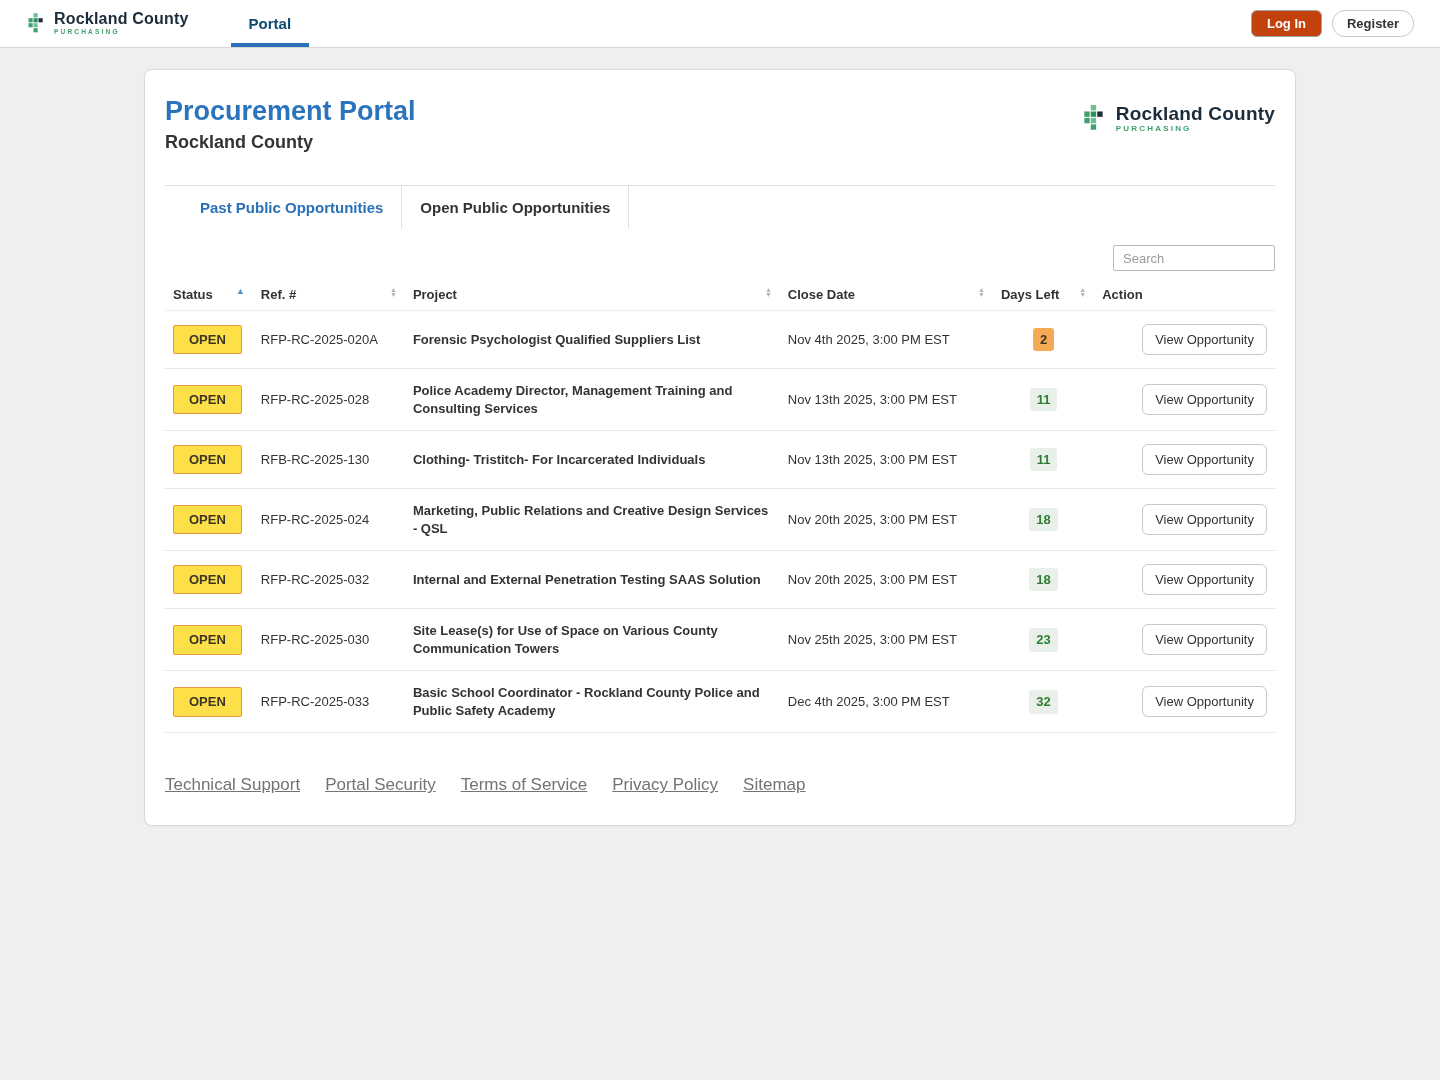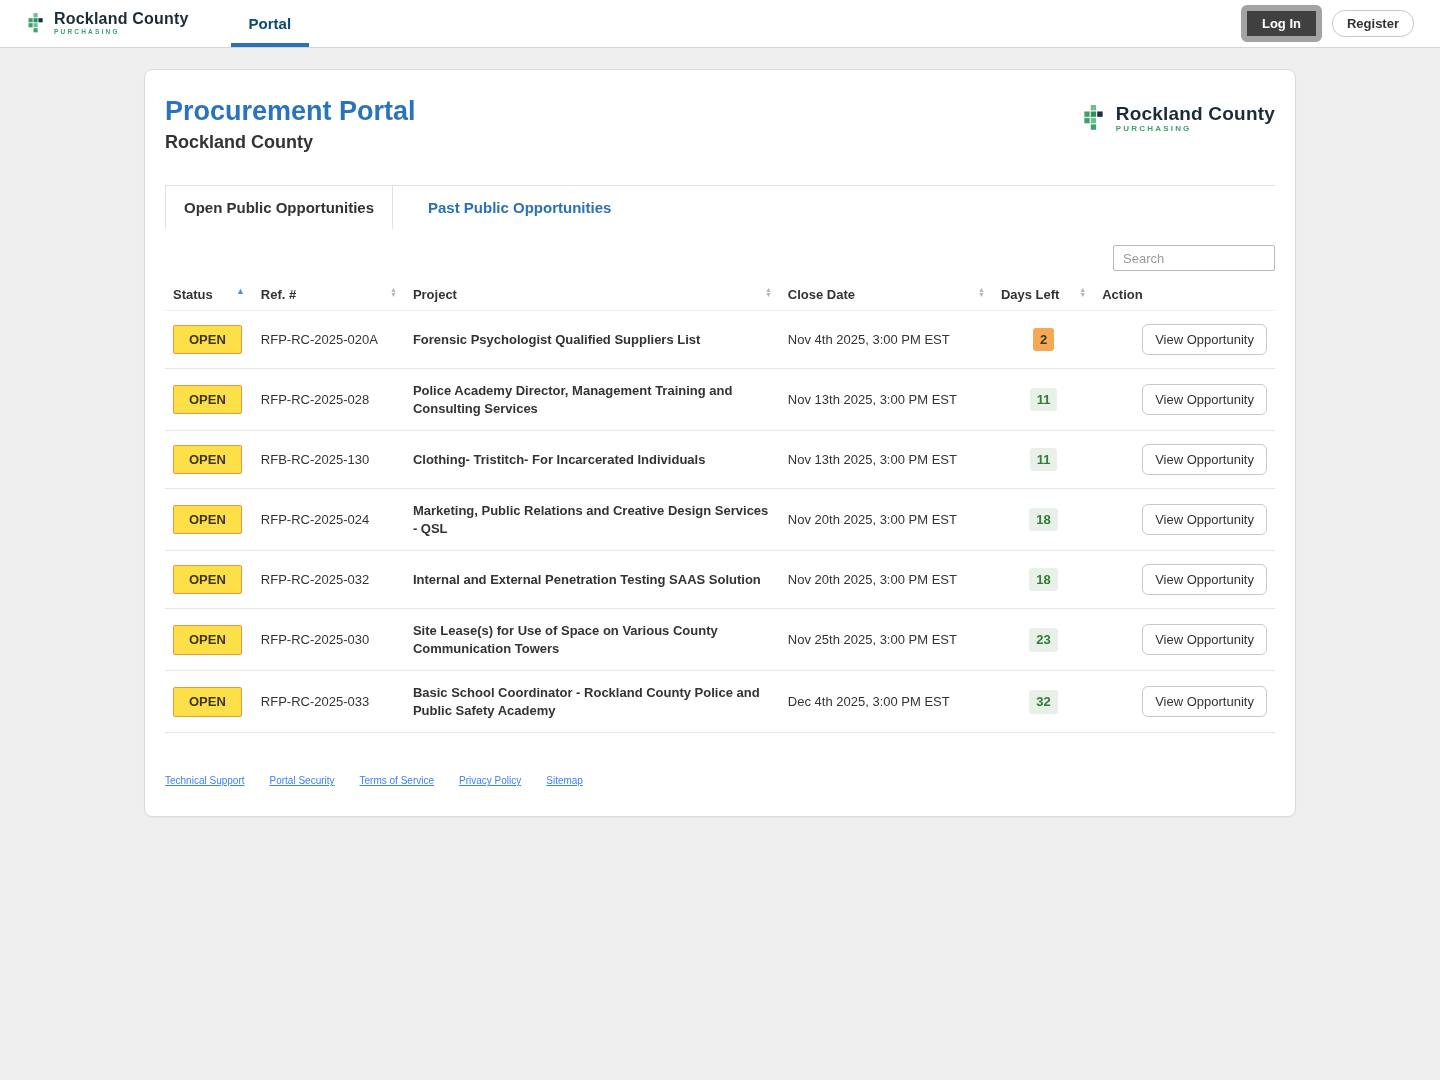"Log In" .btn-login { background: #404040 -> #c2410c; border: 6px solid #a3a3a3 -> 1px solid #a3a3a3 }
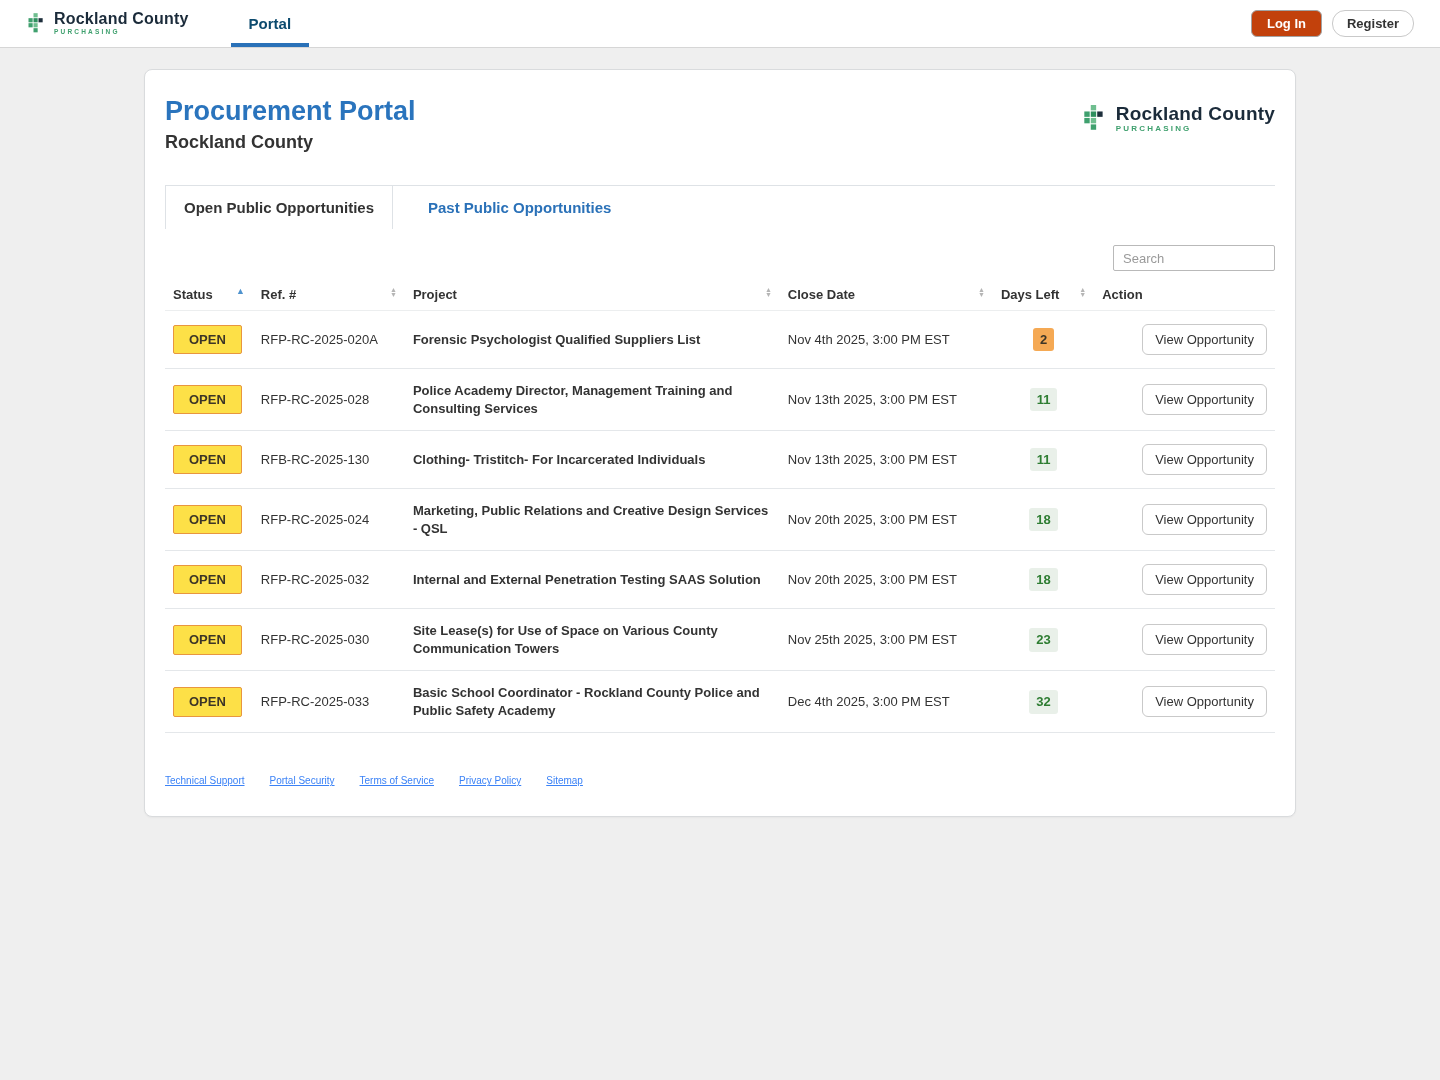"Open Public Opportunities" div.tab { order: before "Past Public Opportunities" -> after "Past Public Opportunities" }
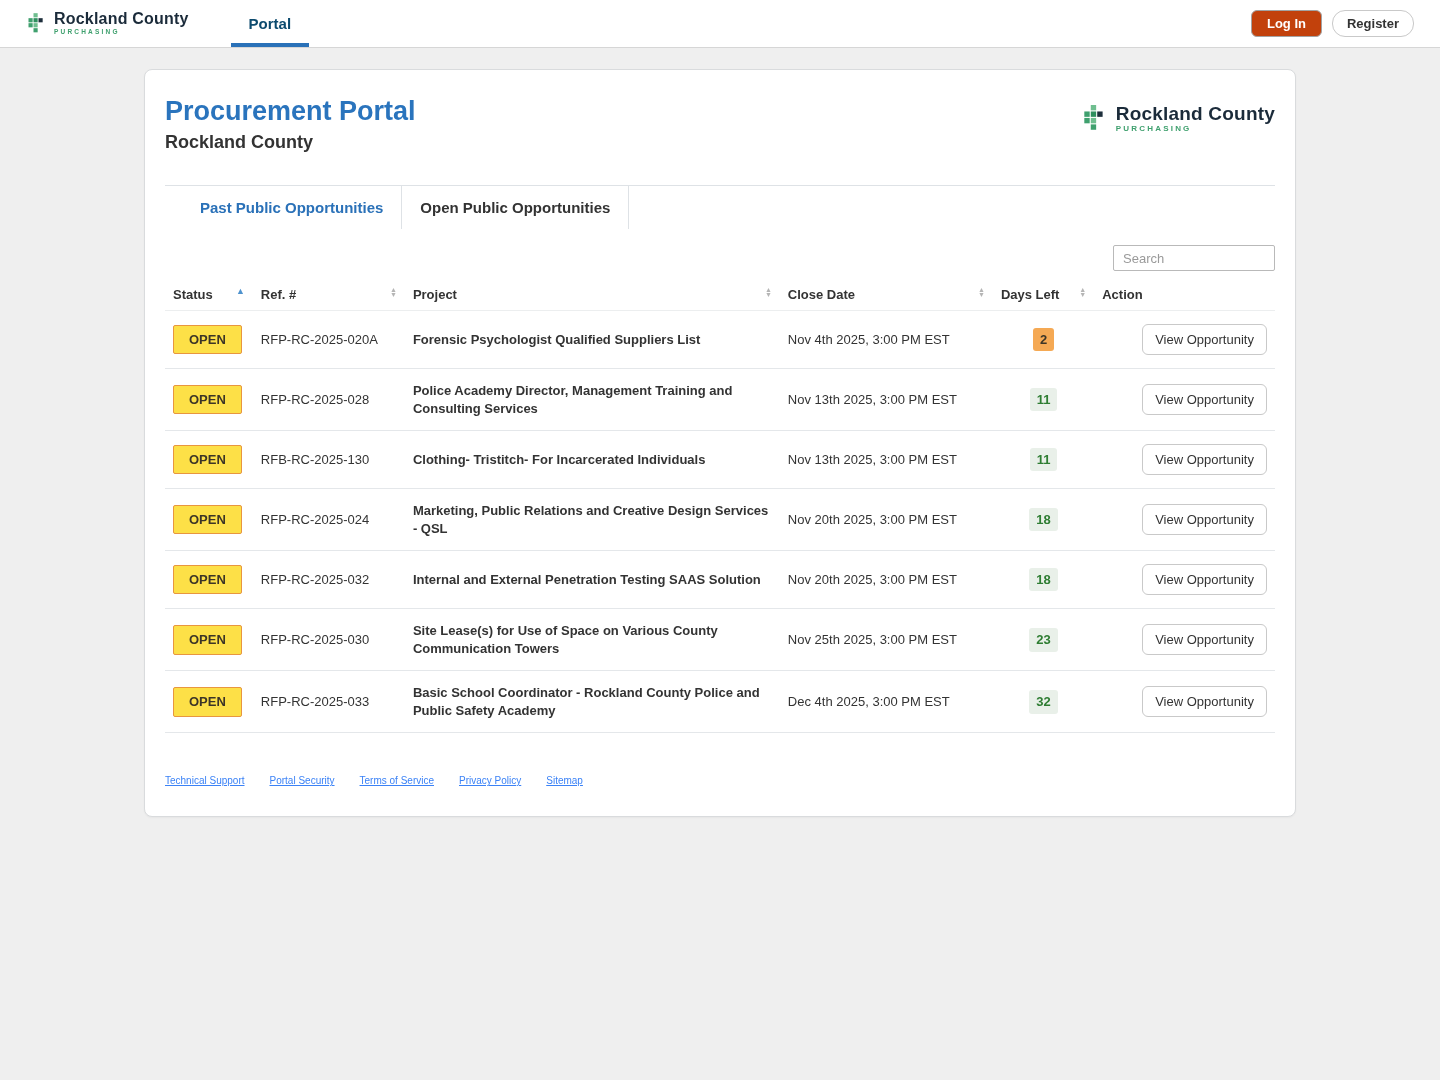"Technical Support" .footer-links a { color: #3b82f6 -> #737373; font-size: 10px -> 17px }
